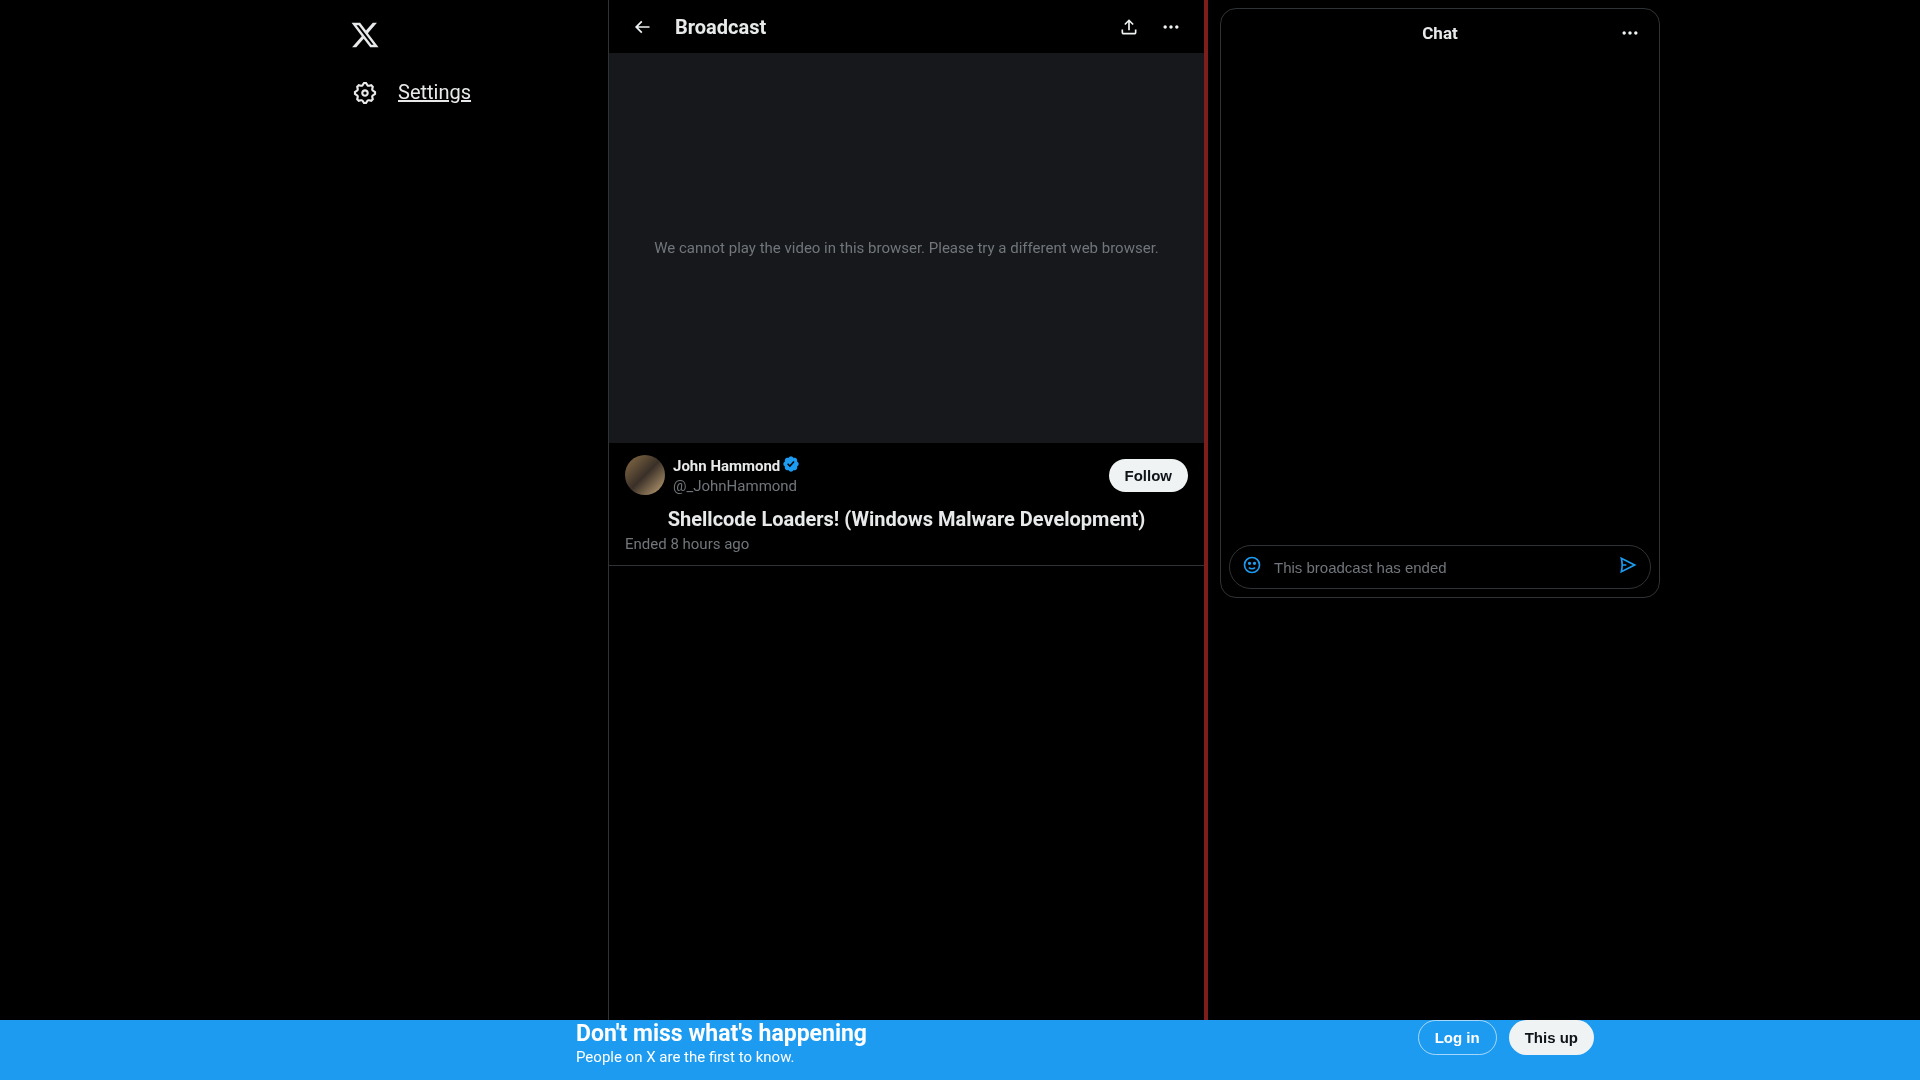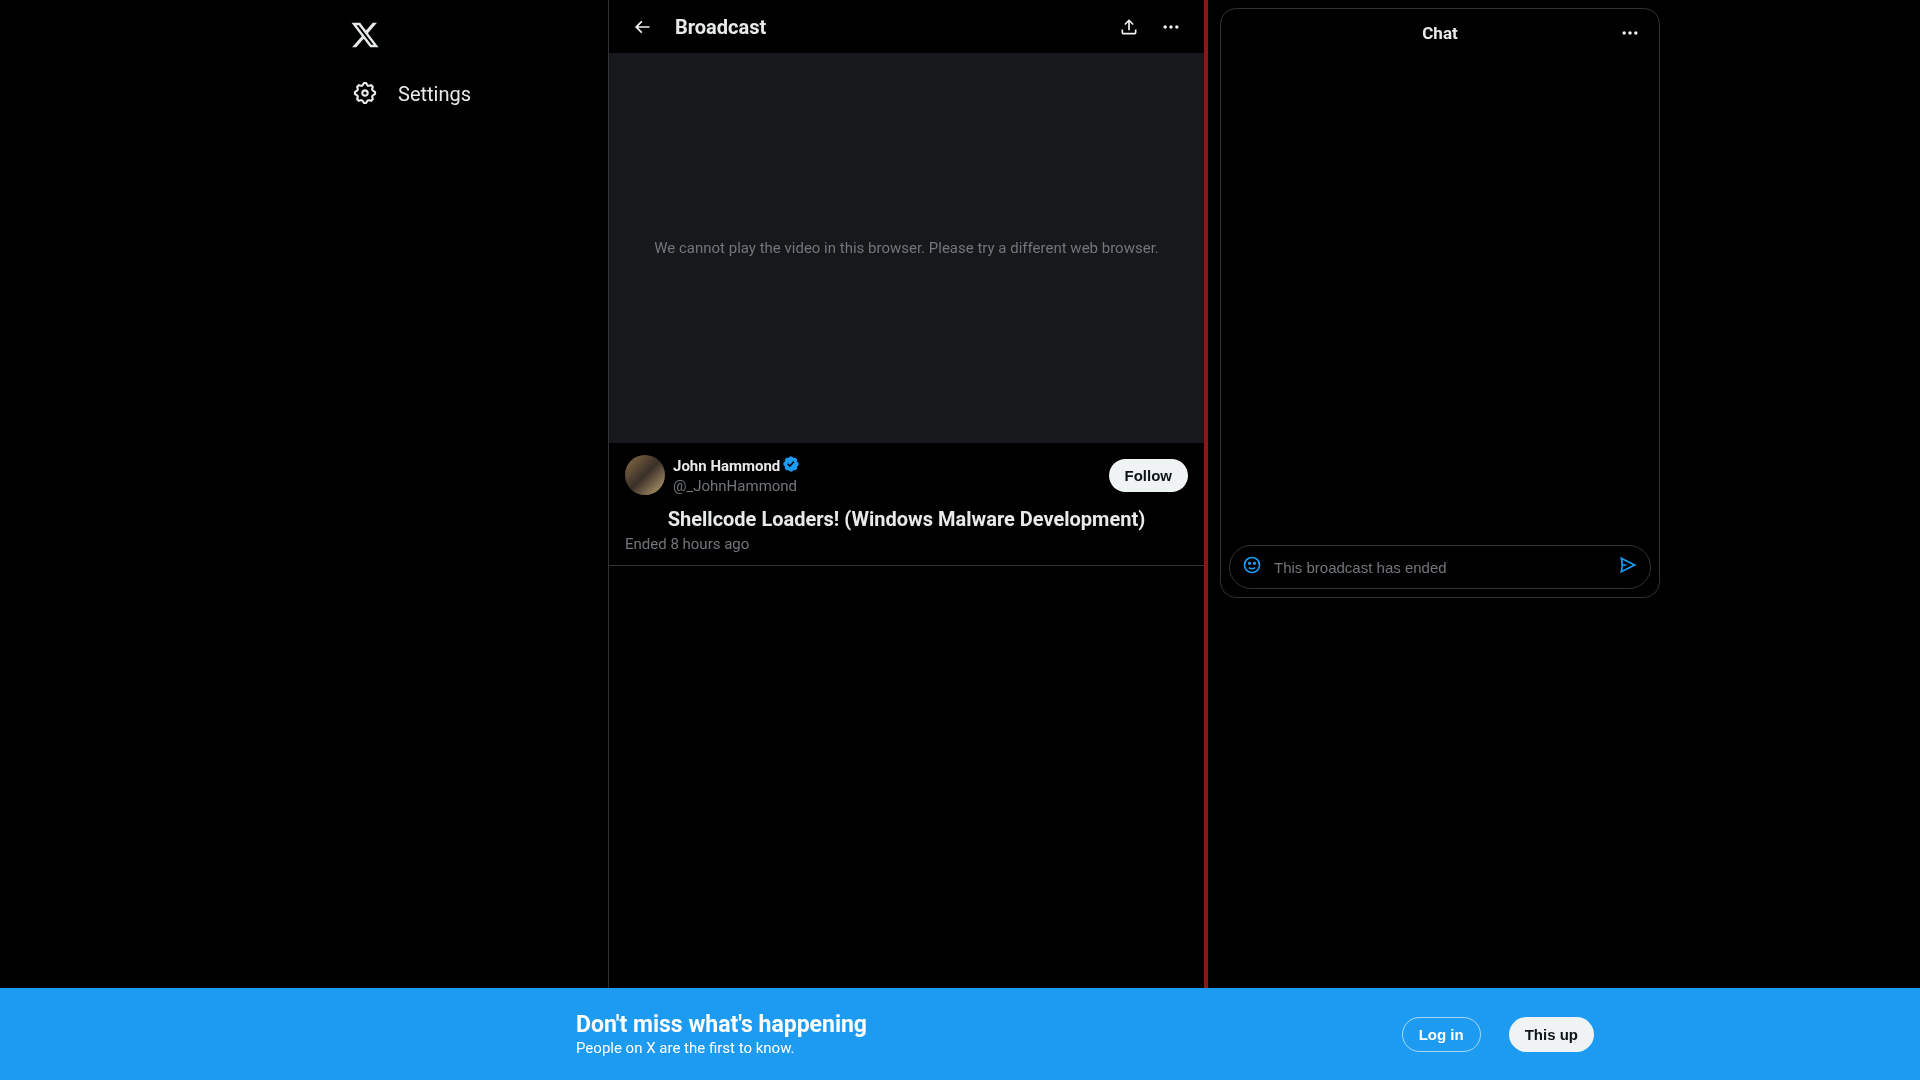"Settings" .nav-item { align-items: flex-end -> flex-start; text-decoration: none -> underline }
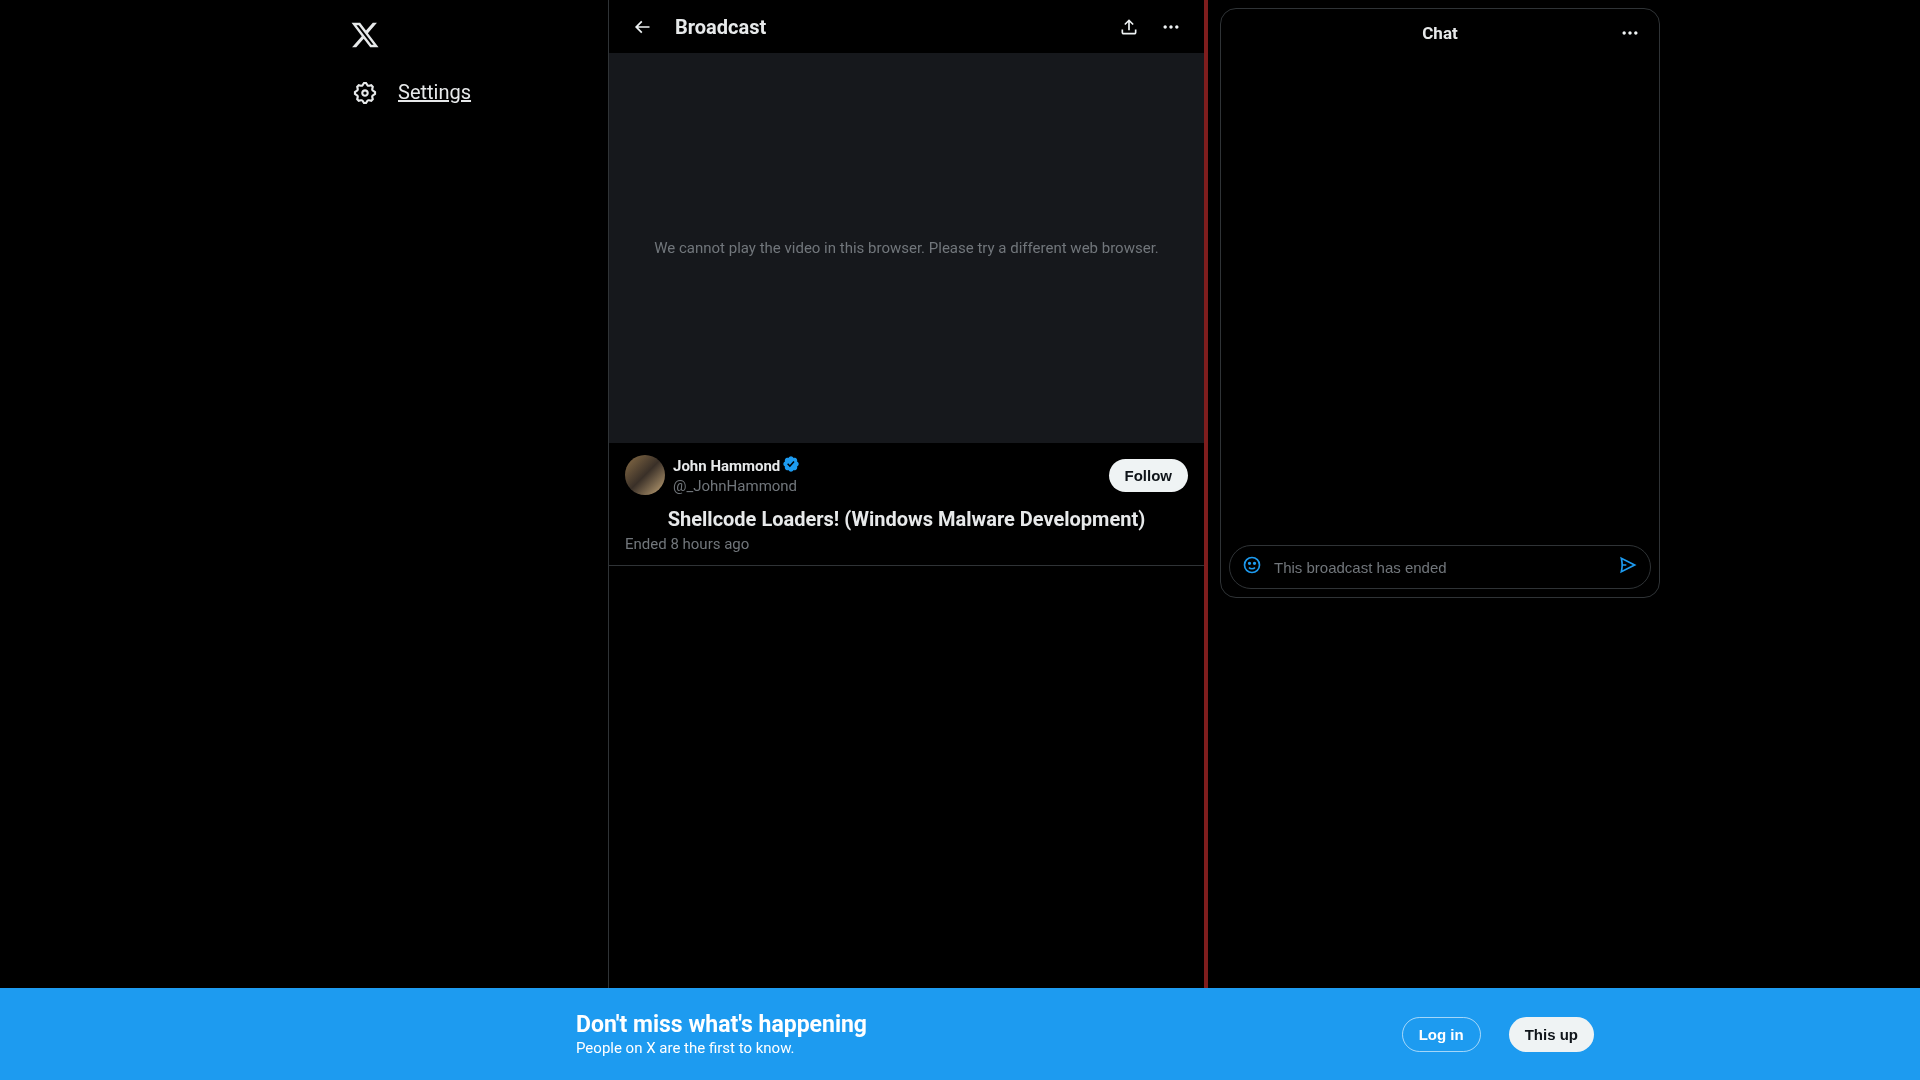"Don't miss what's happening" .bottom-banner { align-items: center -> flex-start; height: 92px -> 60px }
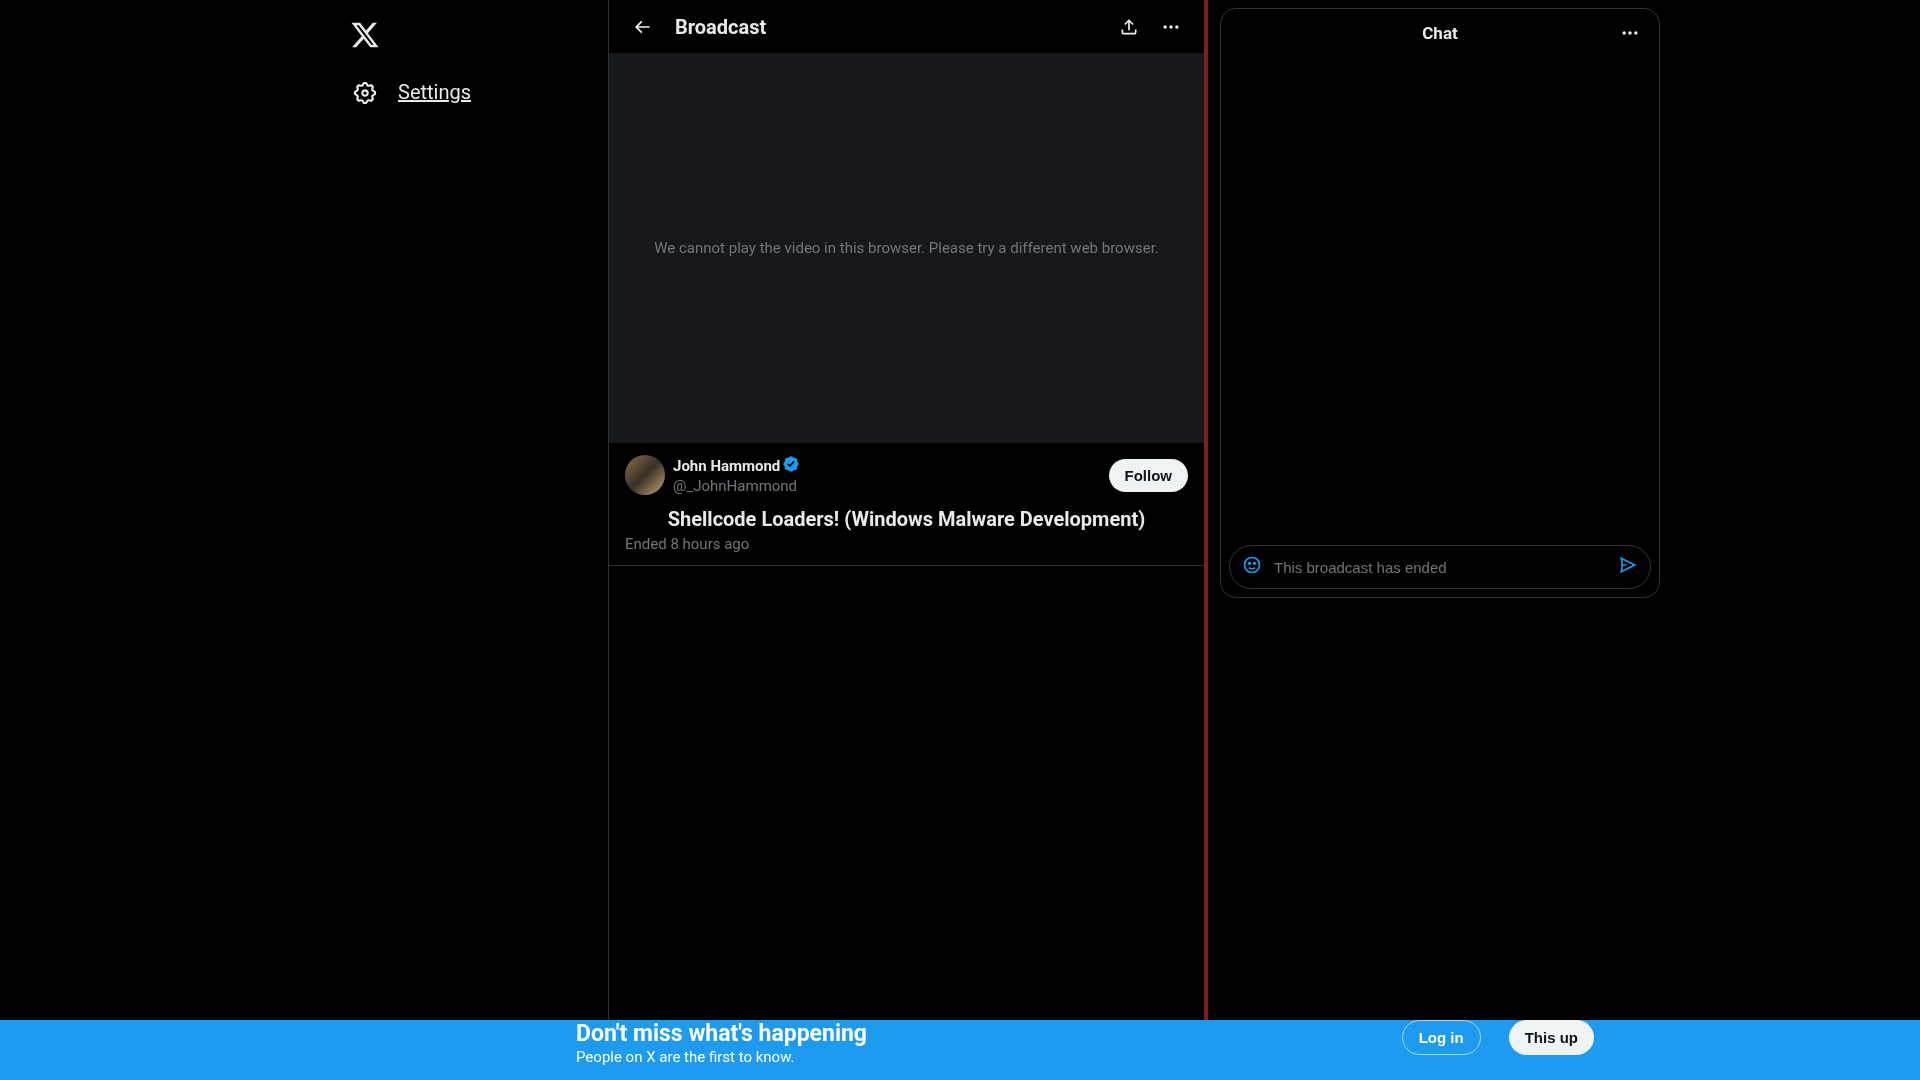"Log in" .banner-actions { gap: 28px -> 12px }
